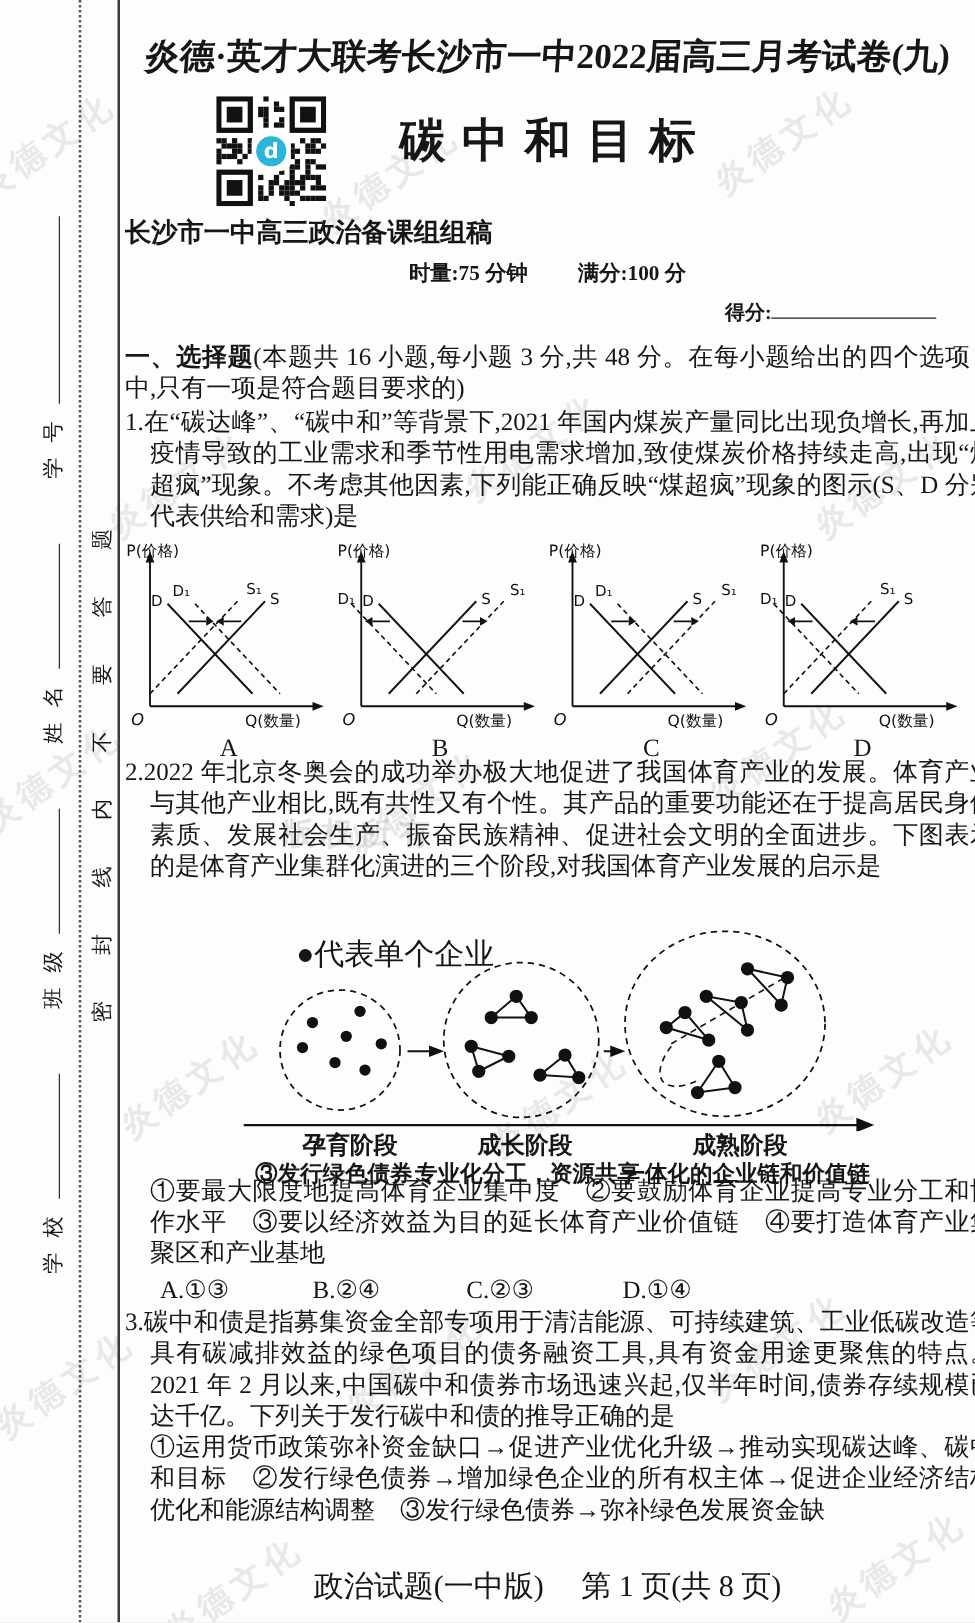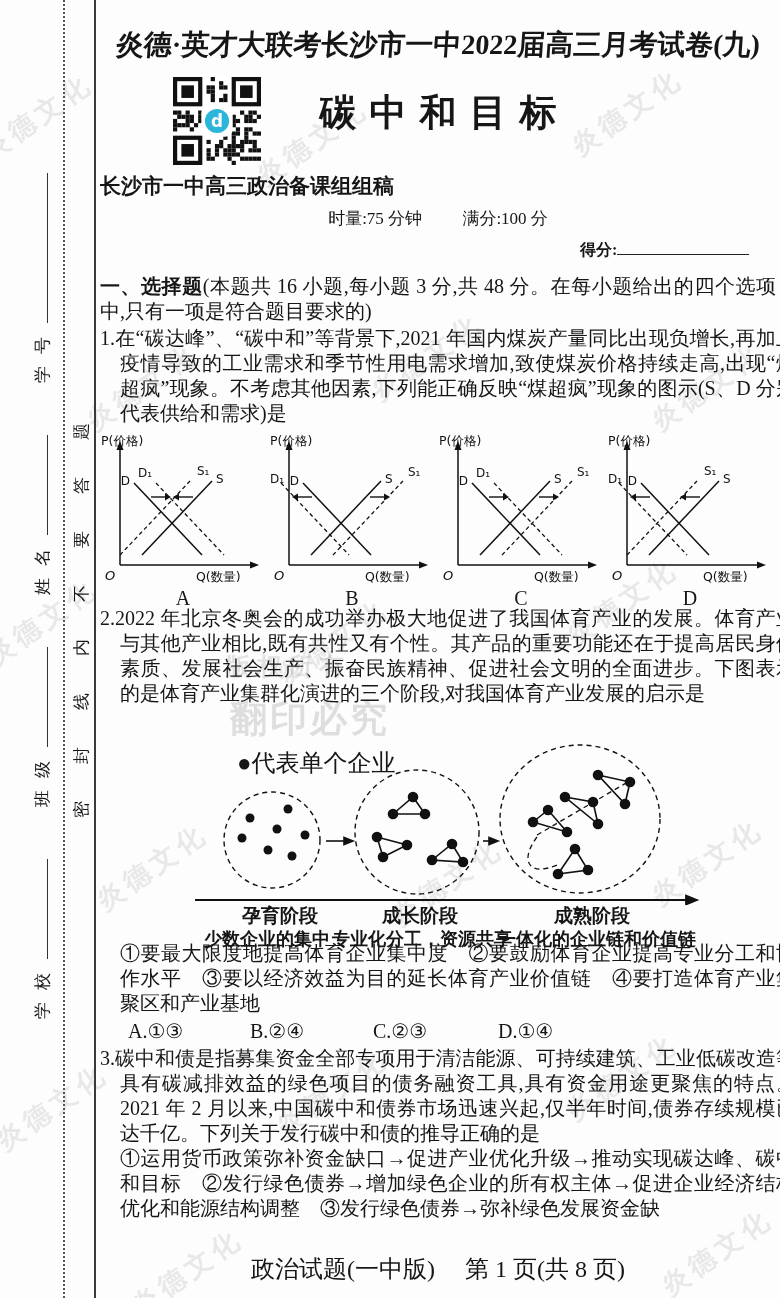"时量:75 分钟" .times span { font-weight: none -> bold }
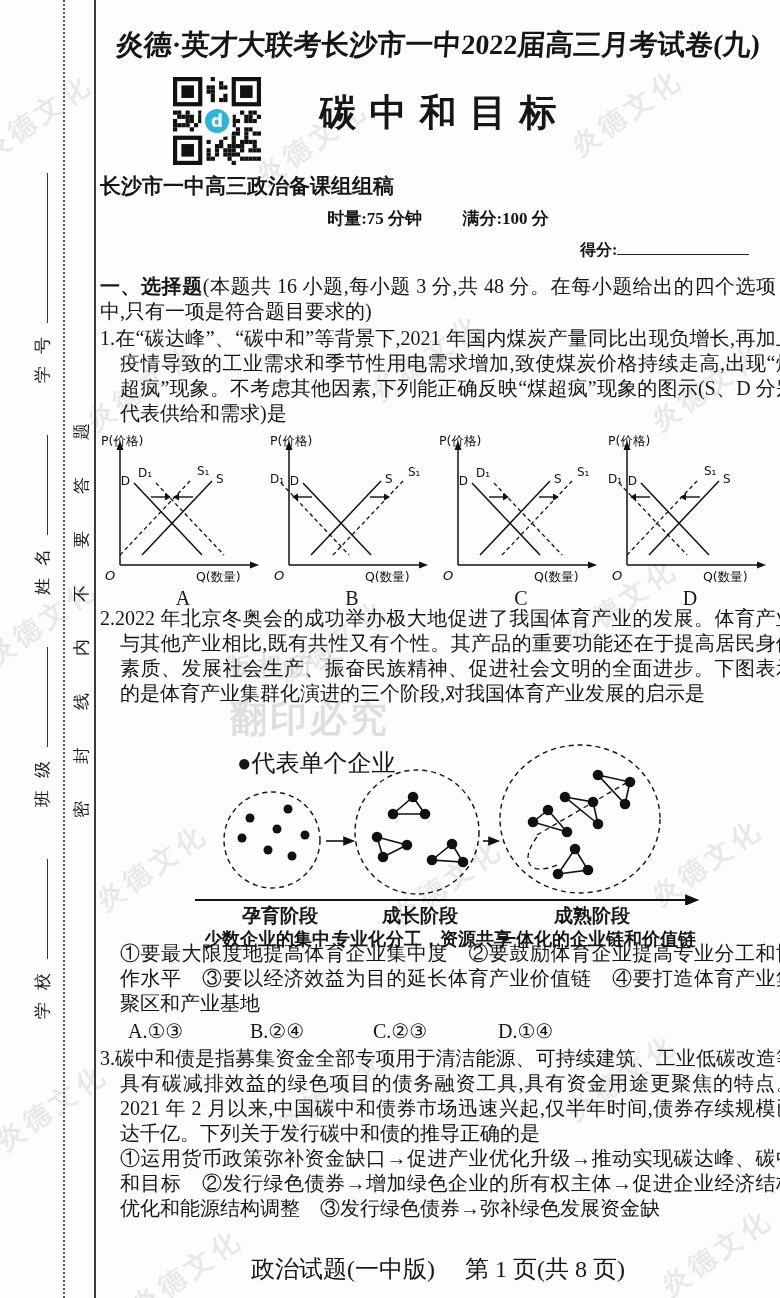"翻印必究" div.stamp2 { html: <div>翻印必究</div> -> none }
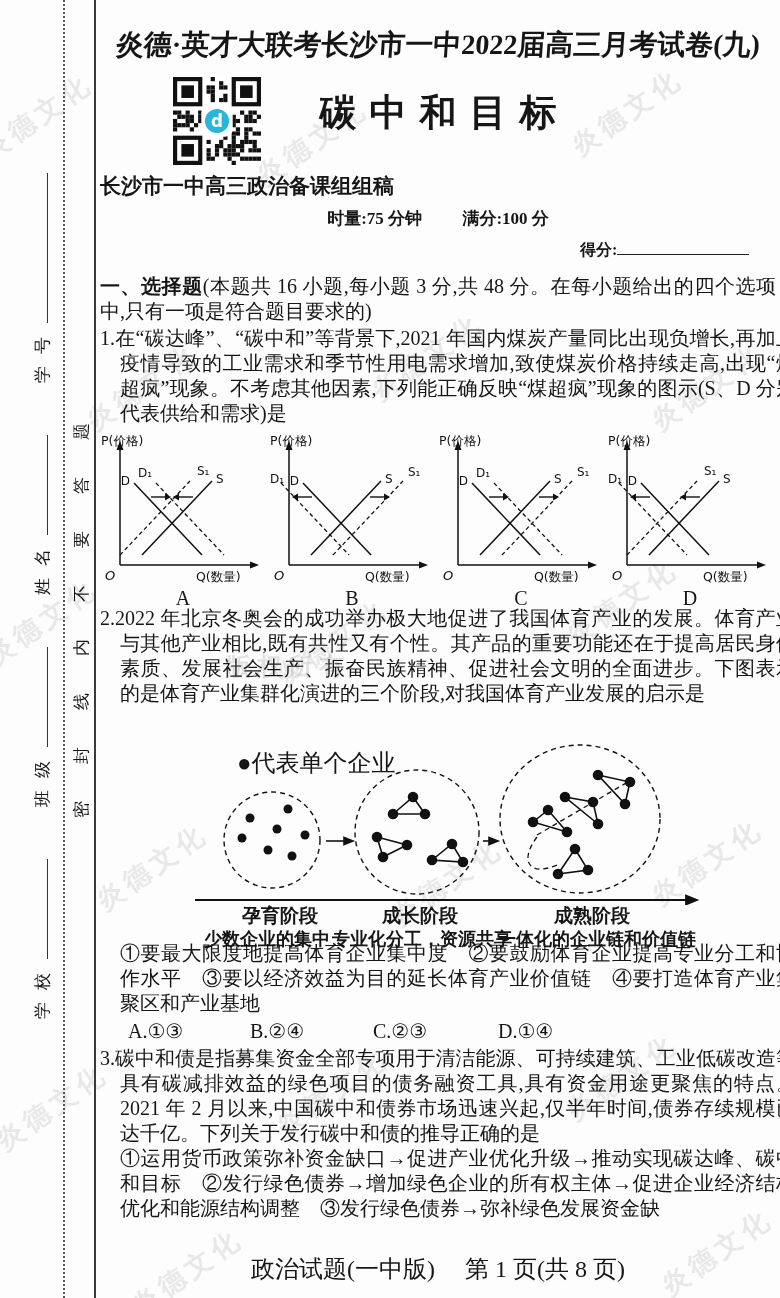"少数企业的集中" div.stage-desc { text: 少数企业的集中 -> ③发行绿色债券 }
